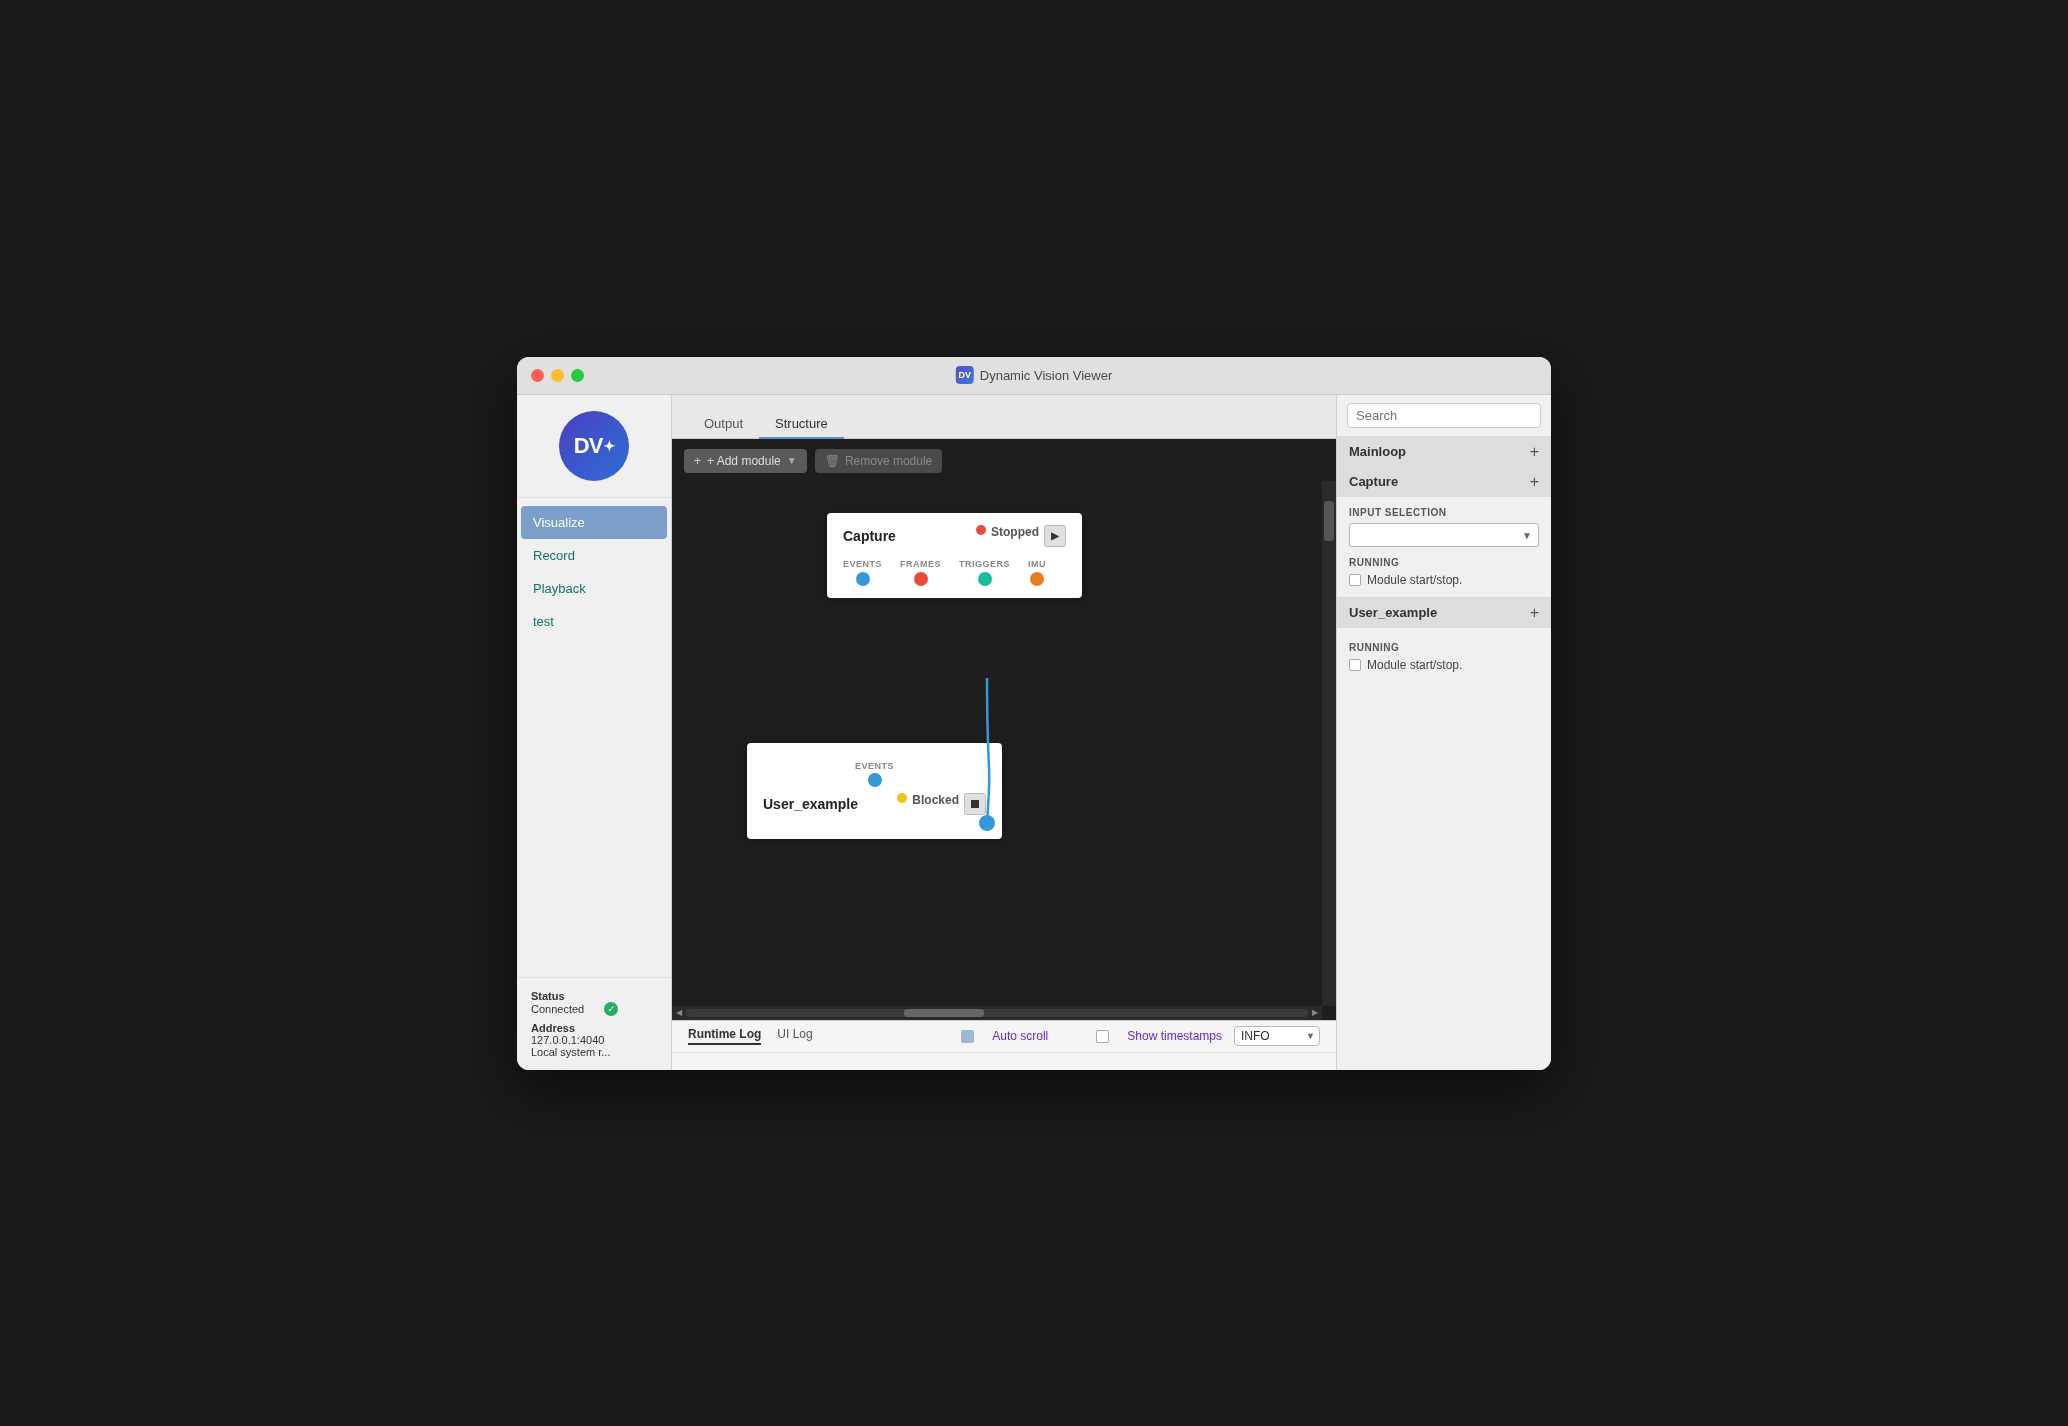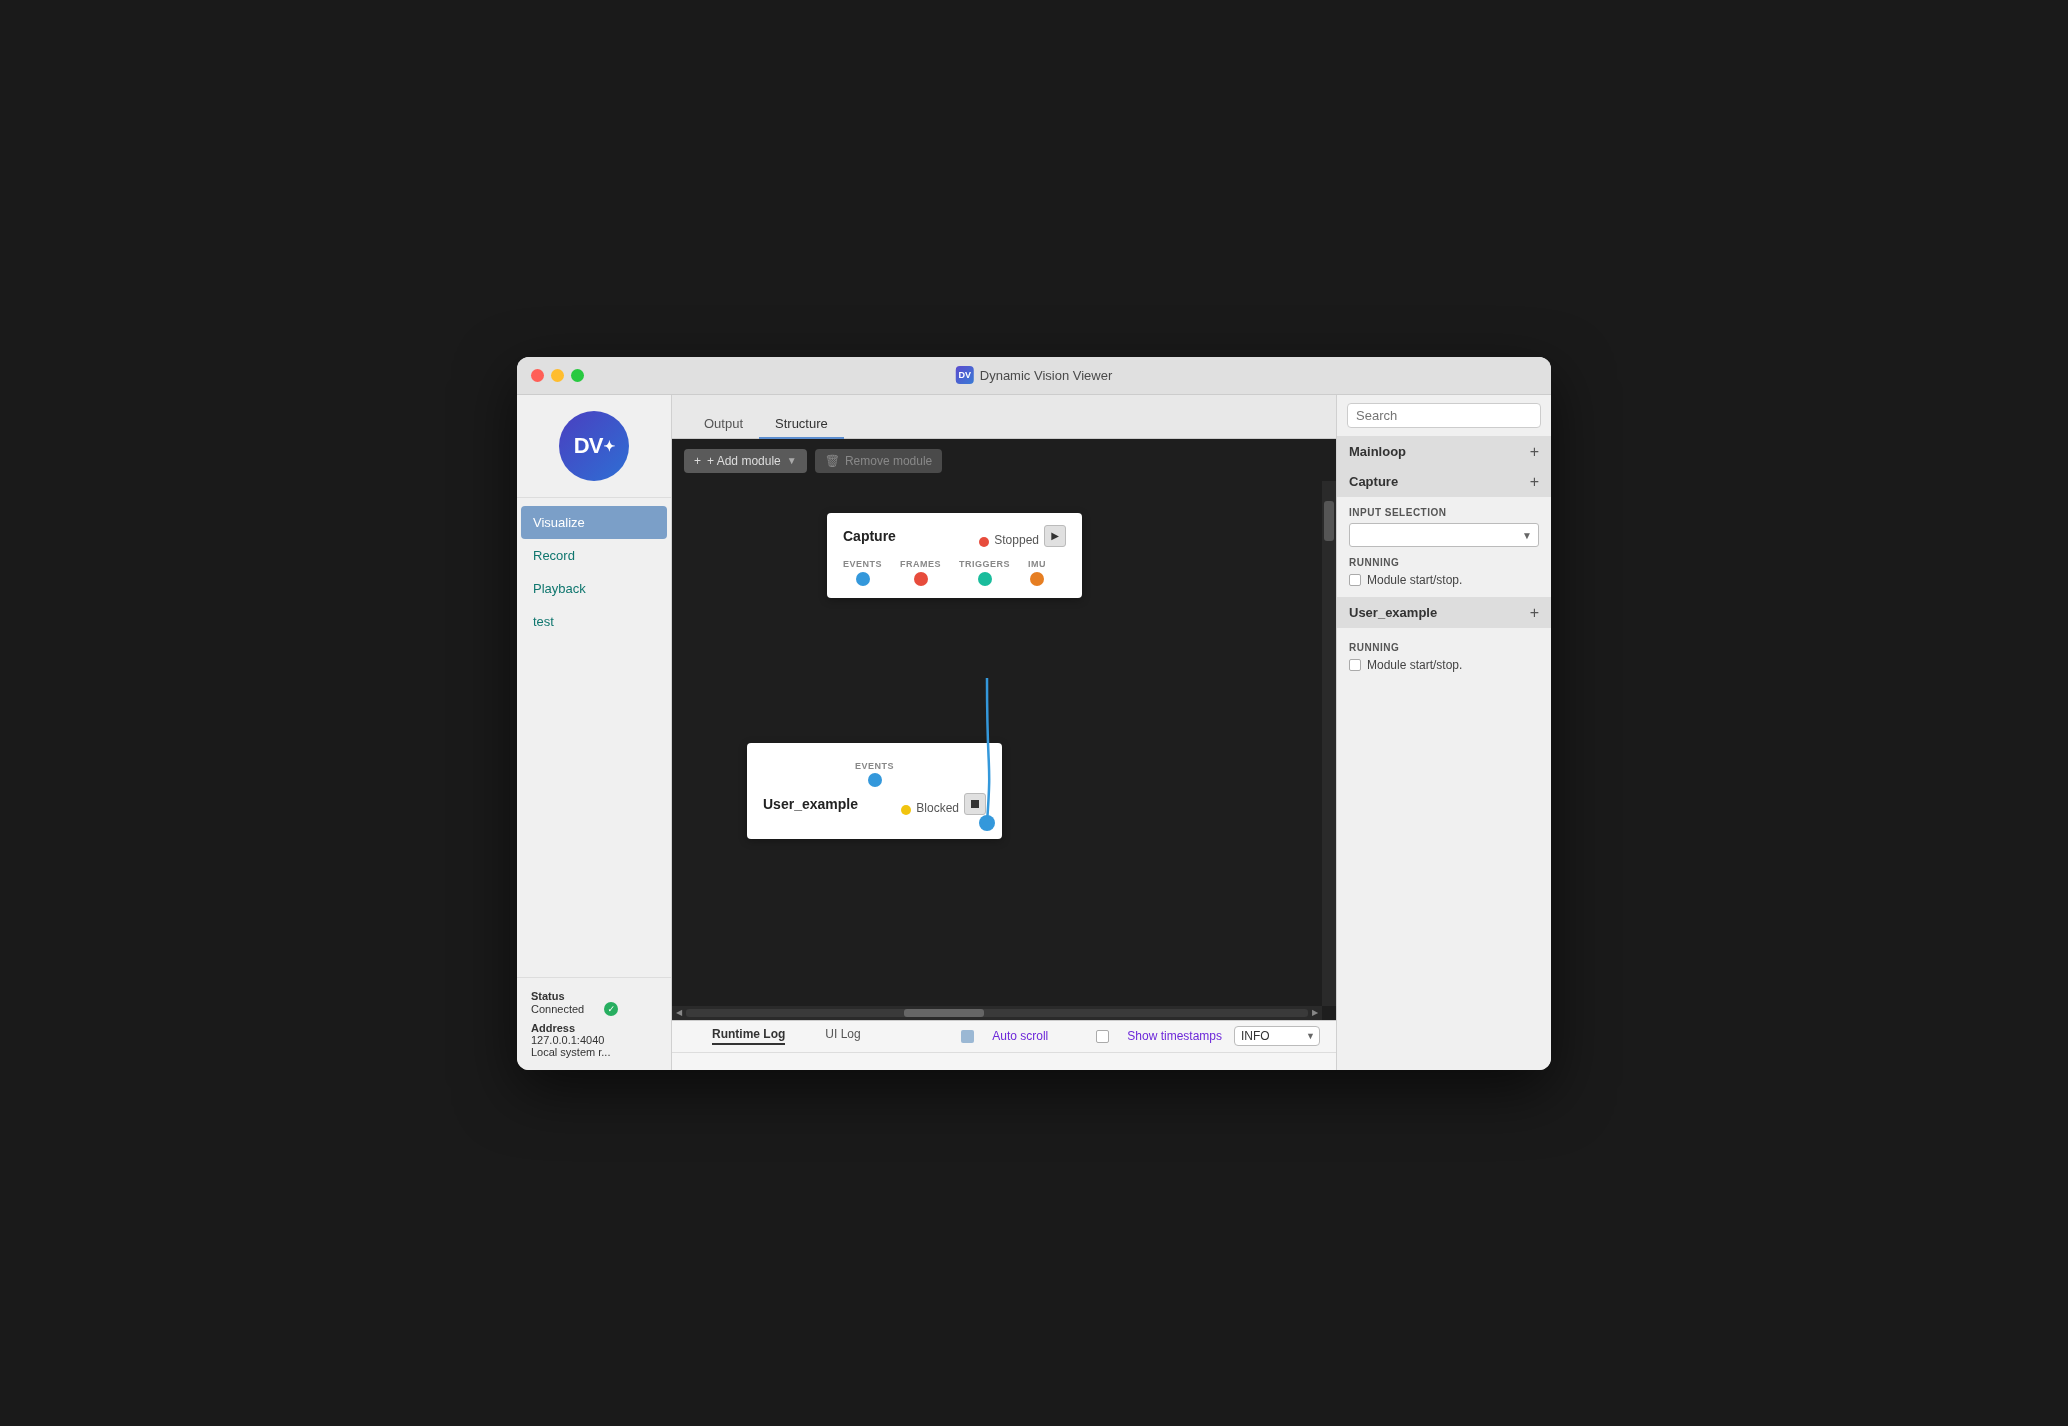"Stopped" .module-status { align-items: flex-end -> flex-start; font-weight: none -> bold }
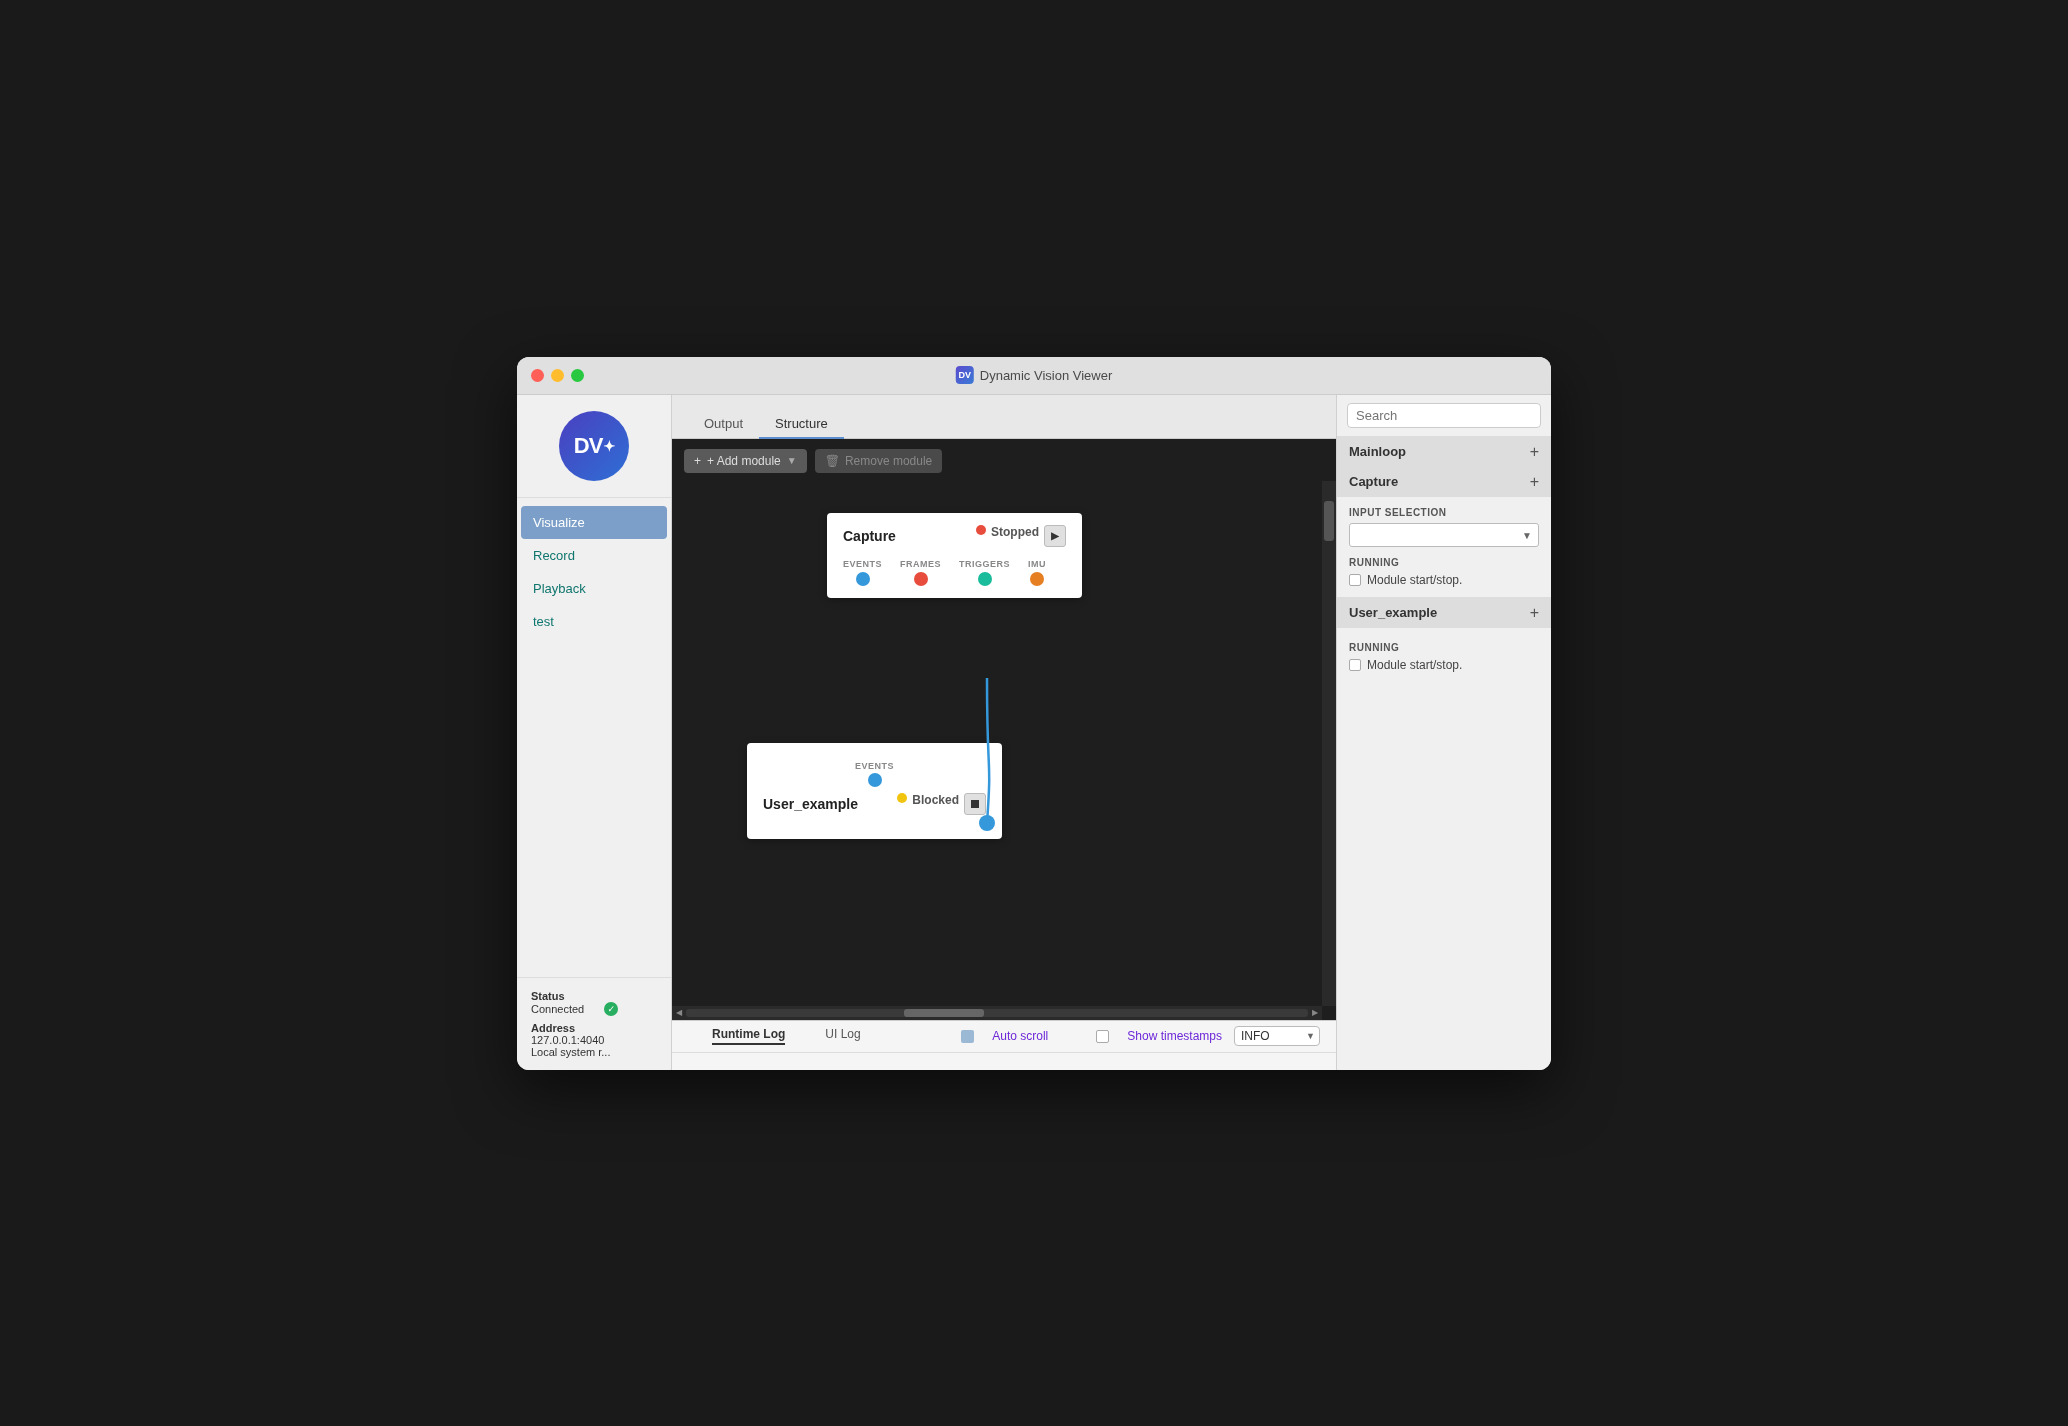"Runtime Log" .log-tab { margin-left: 24px -> none }
